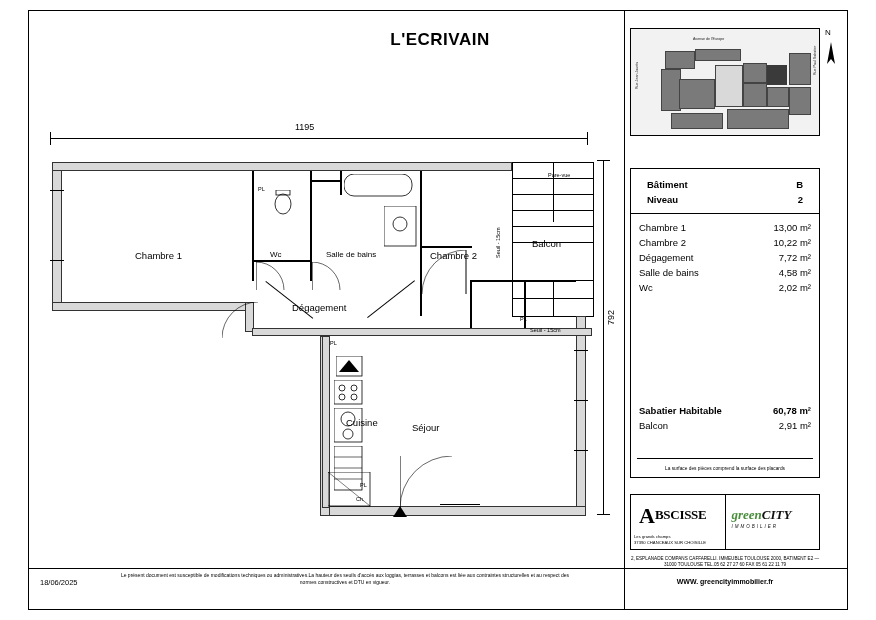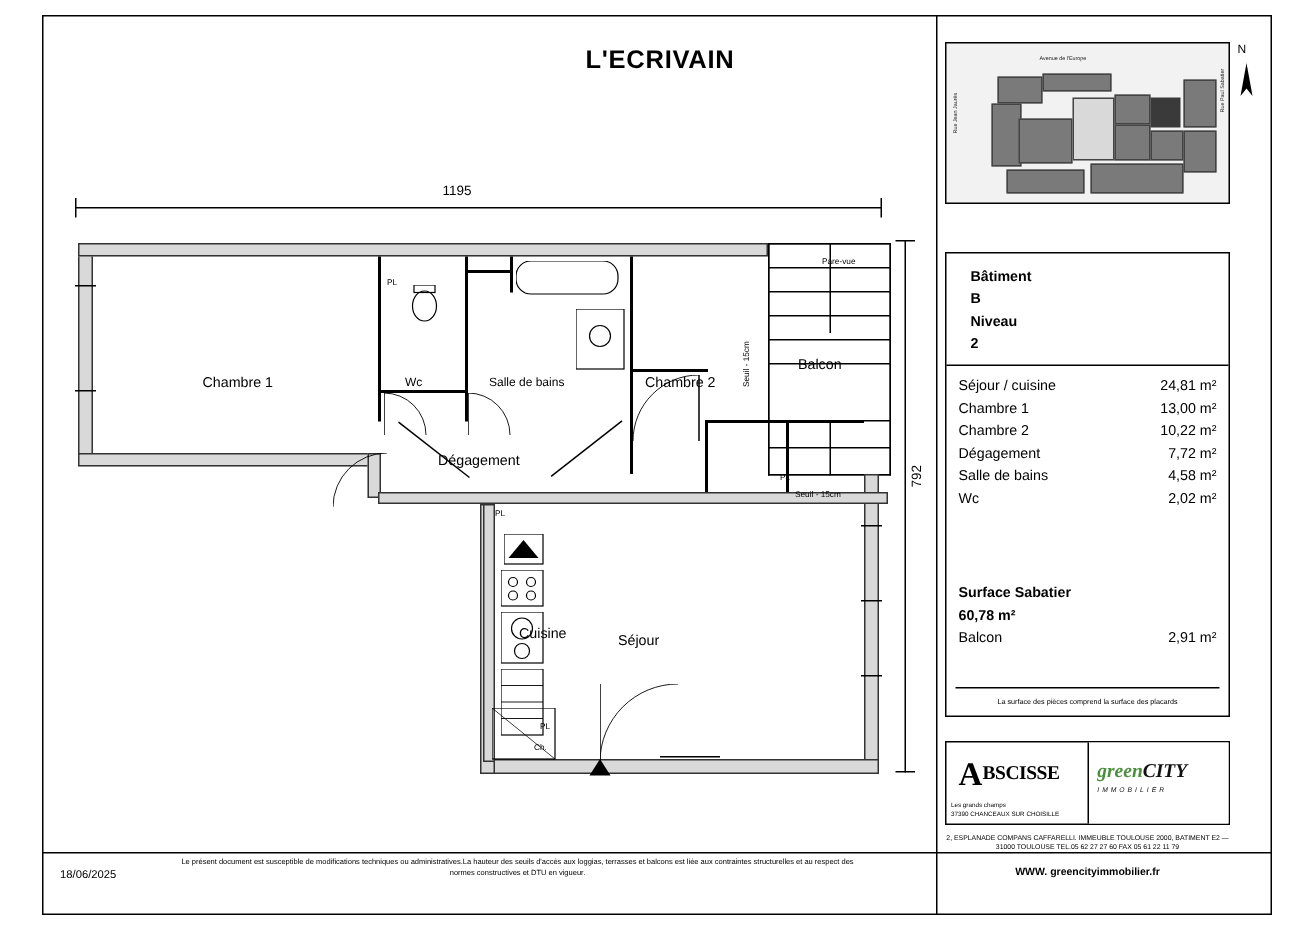"Bâtiment" .prow.b { flex-direction: column -> none }
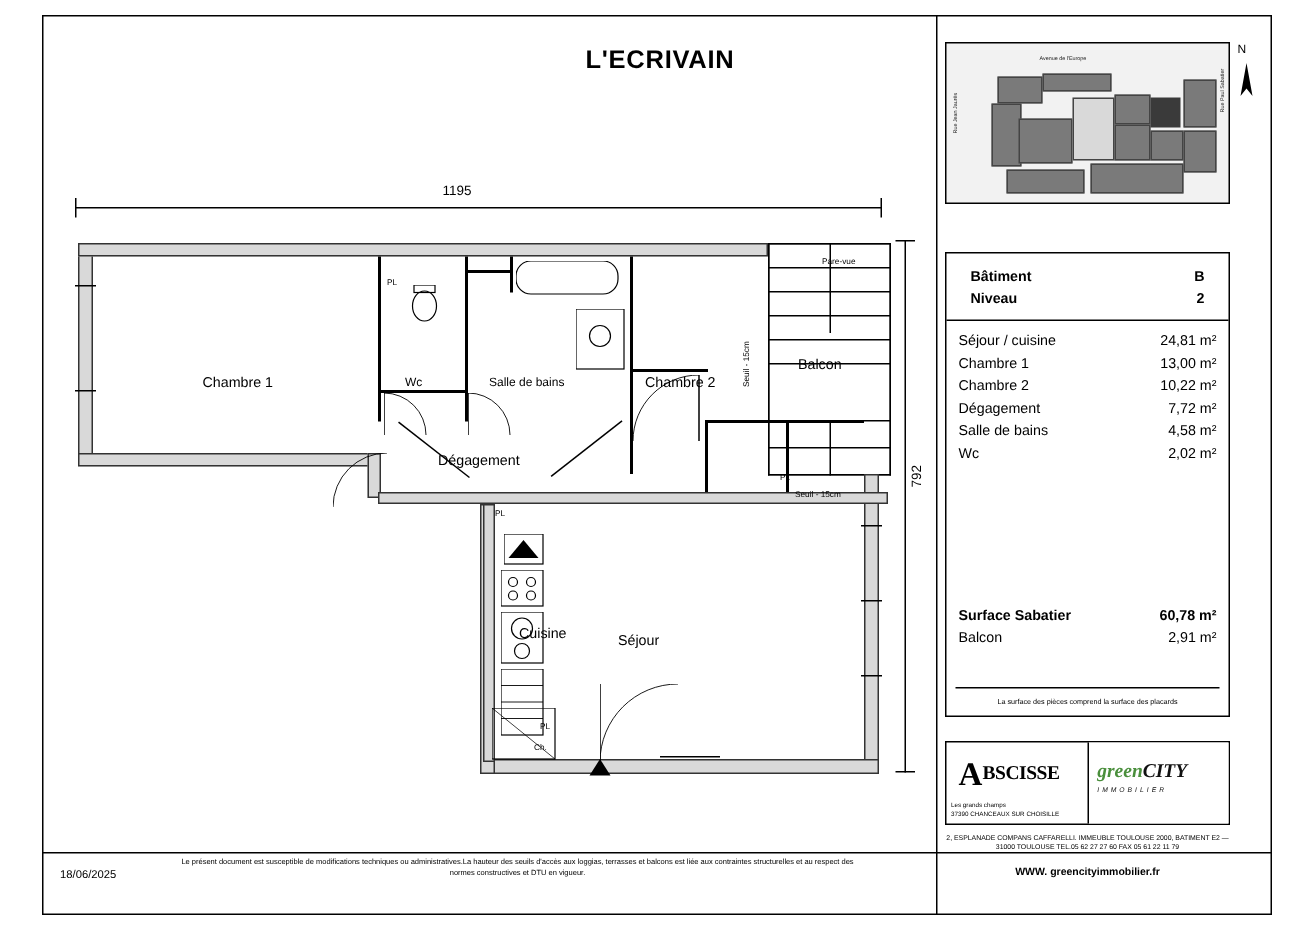"Séjour / cuisine" div.prow { html: <div> <span>Séjour / cuisine</span> <span>24,81 m²</span> </div> -> none }
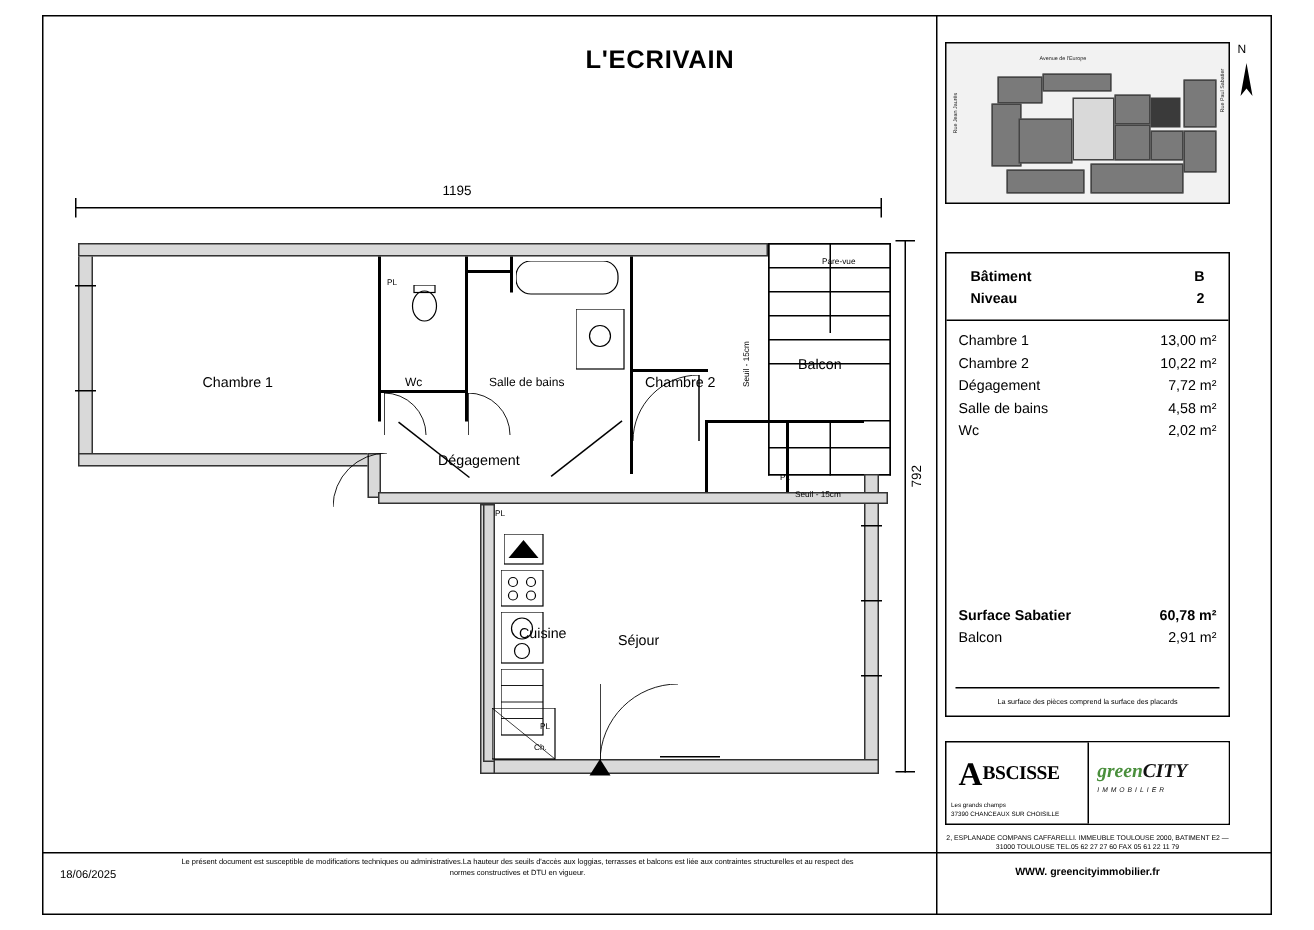"Surface Sabatier" span { text: Surface Sabatier -> Sabatier Habitable }
